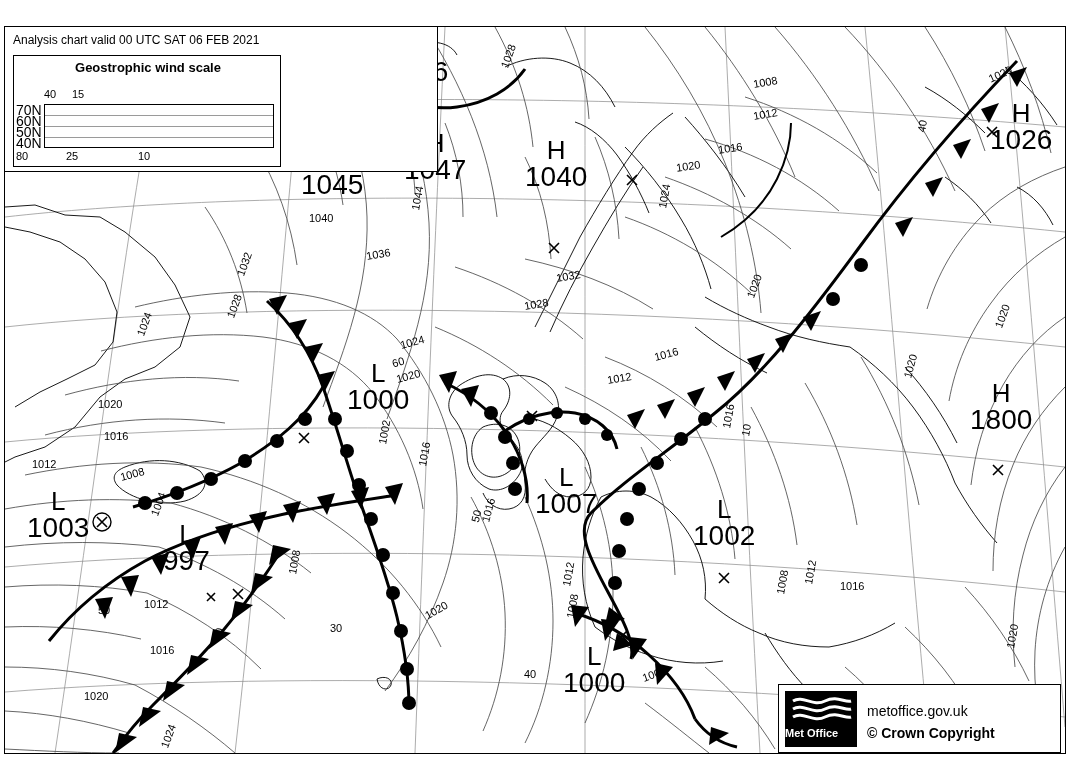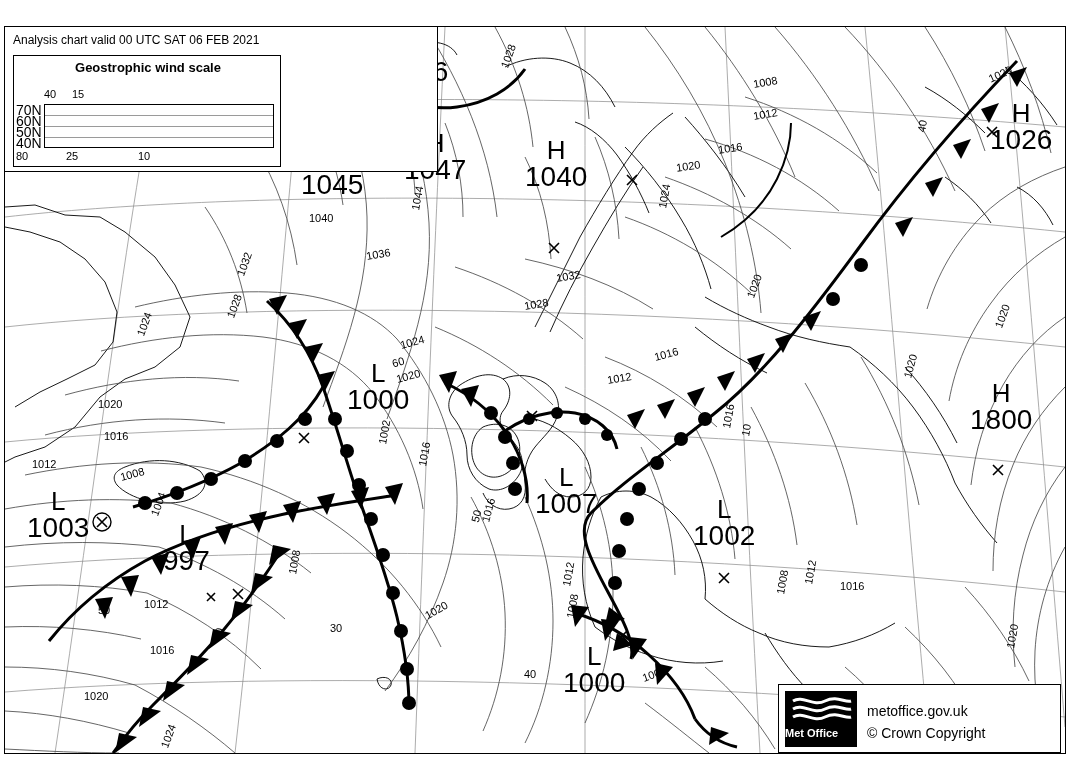"© Crown Copyright" #logotext2 { font-weight: none -> bold }
